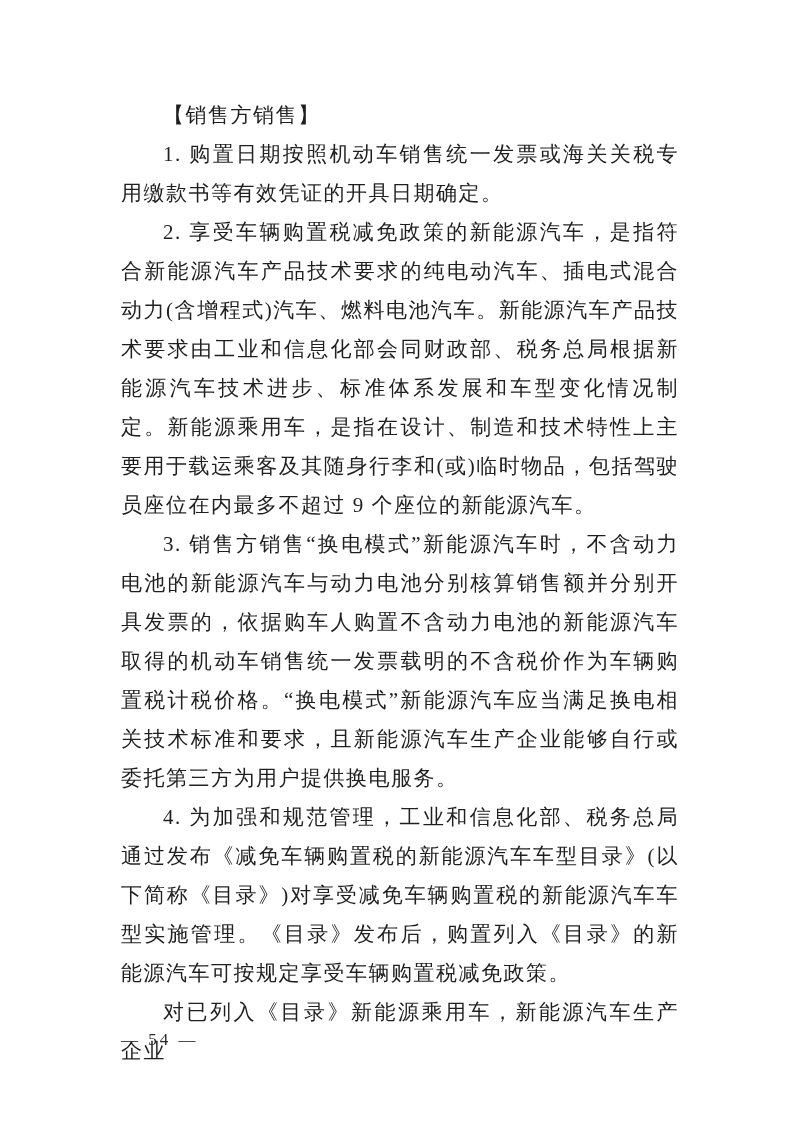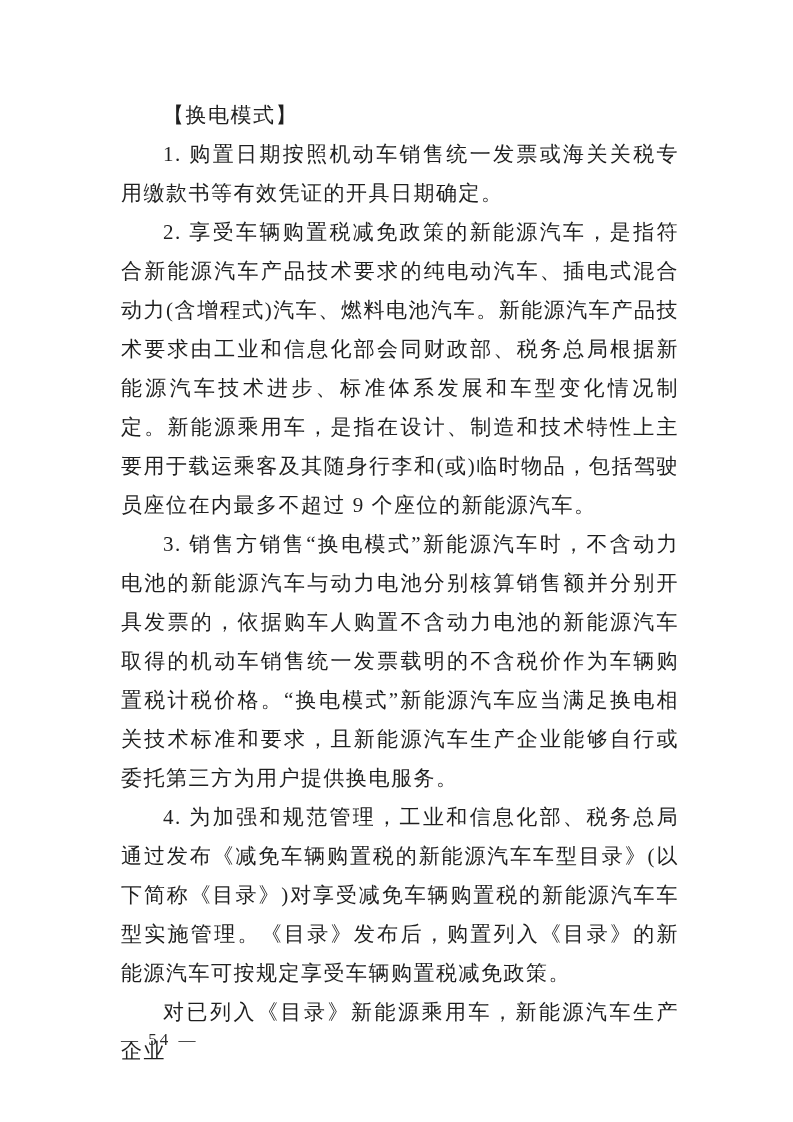"【换电模式】" h2.heading { text: 换电模式 -> 销售方销售 }
